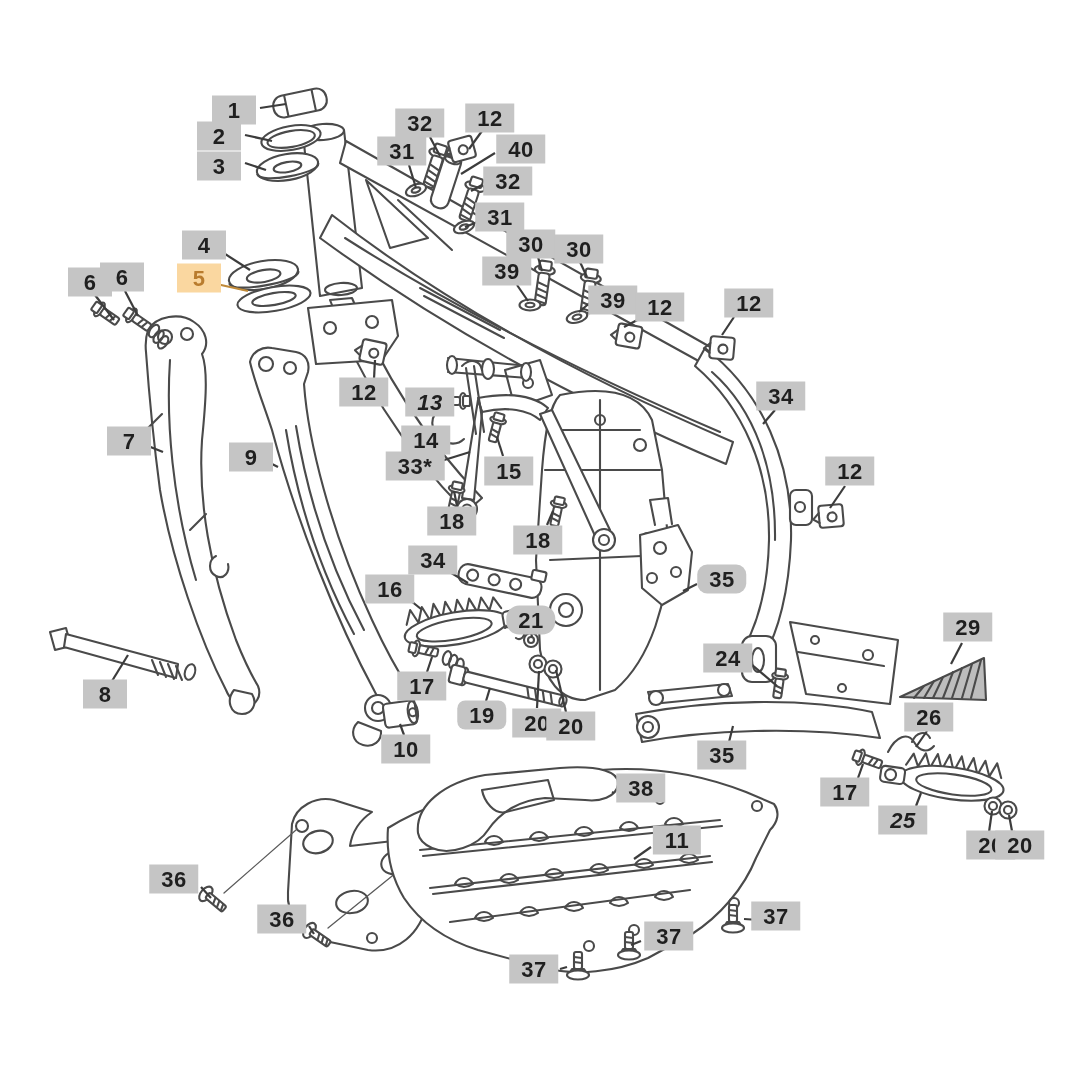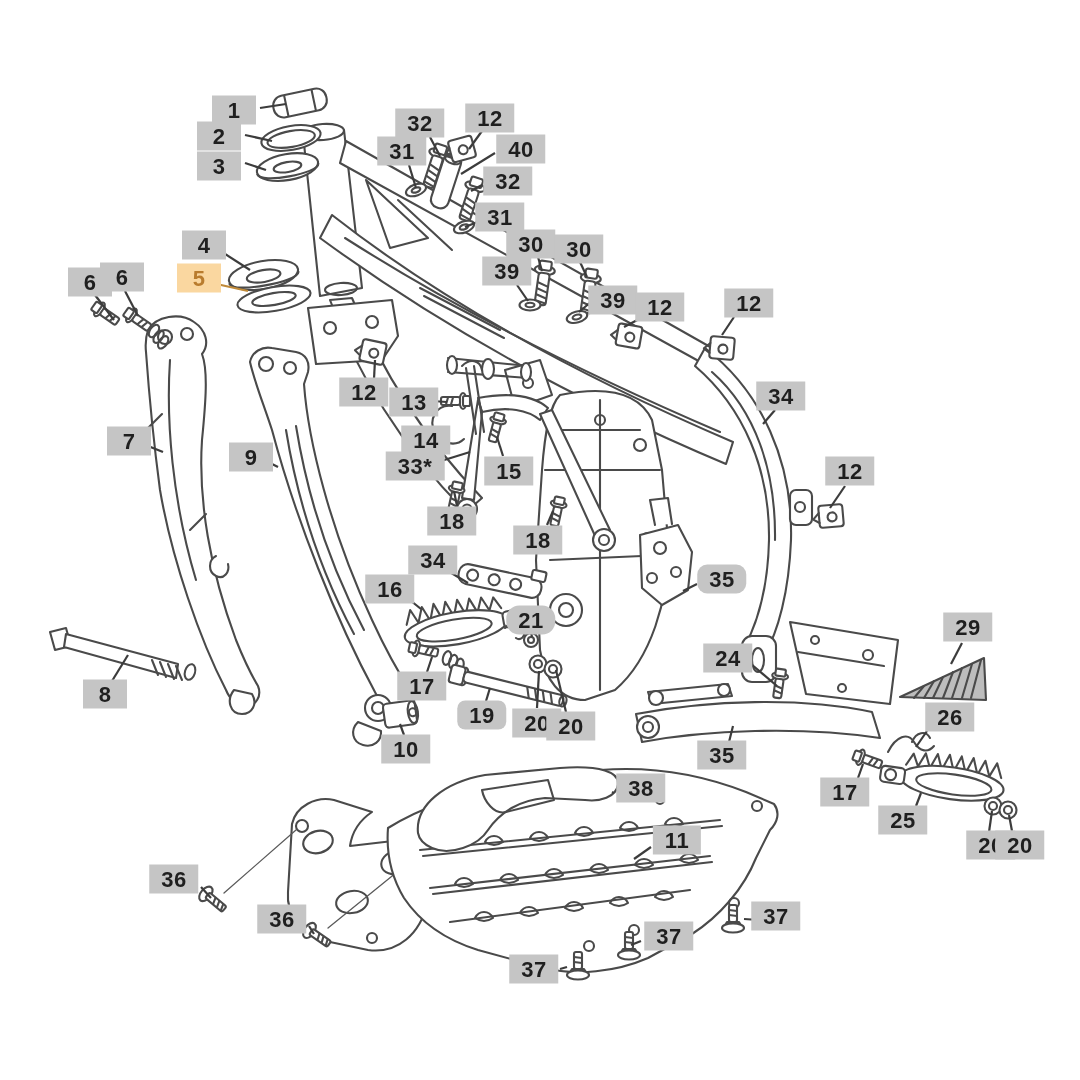"13" div.part-label { font-style: none -> italic; left: 414px -> 430px }
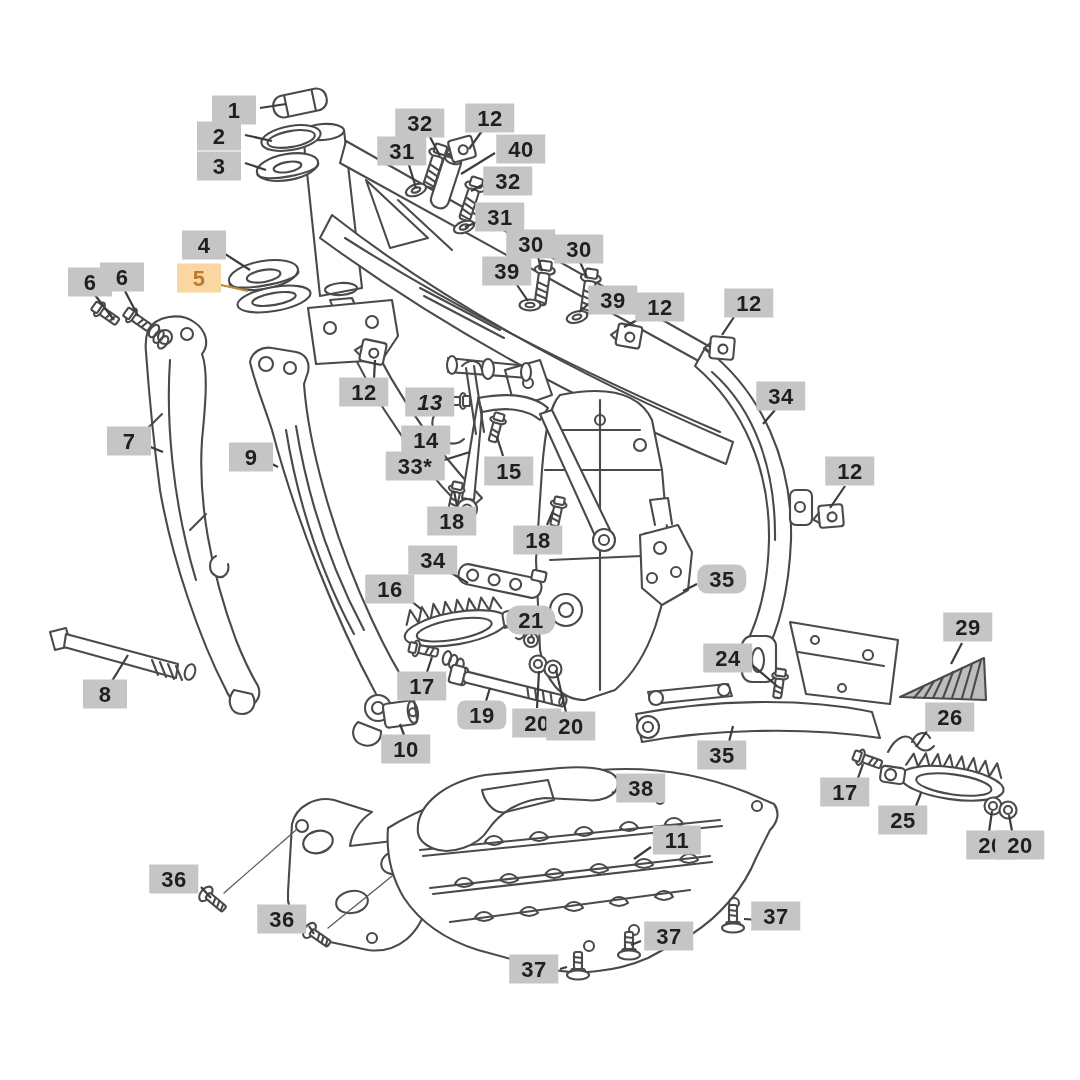"26" div.part-label { margin-left: 21px -> none }
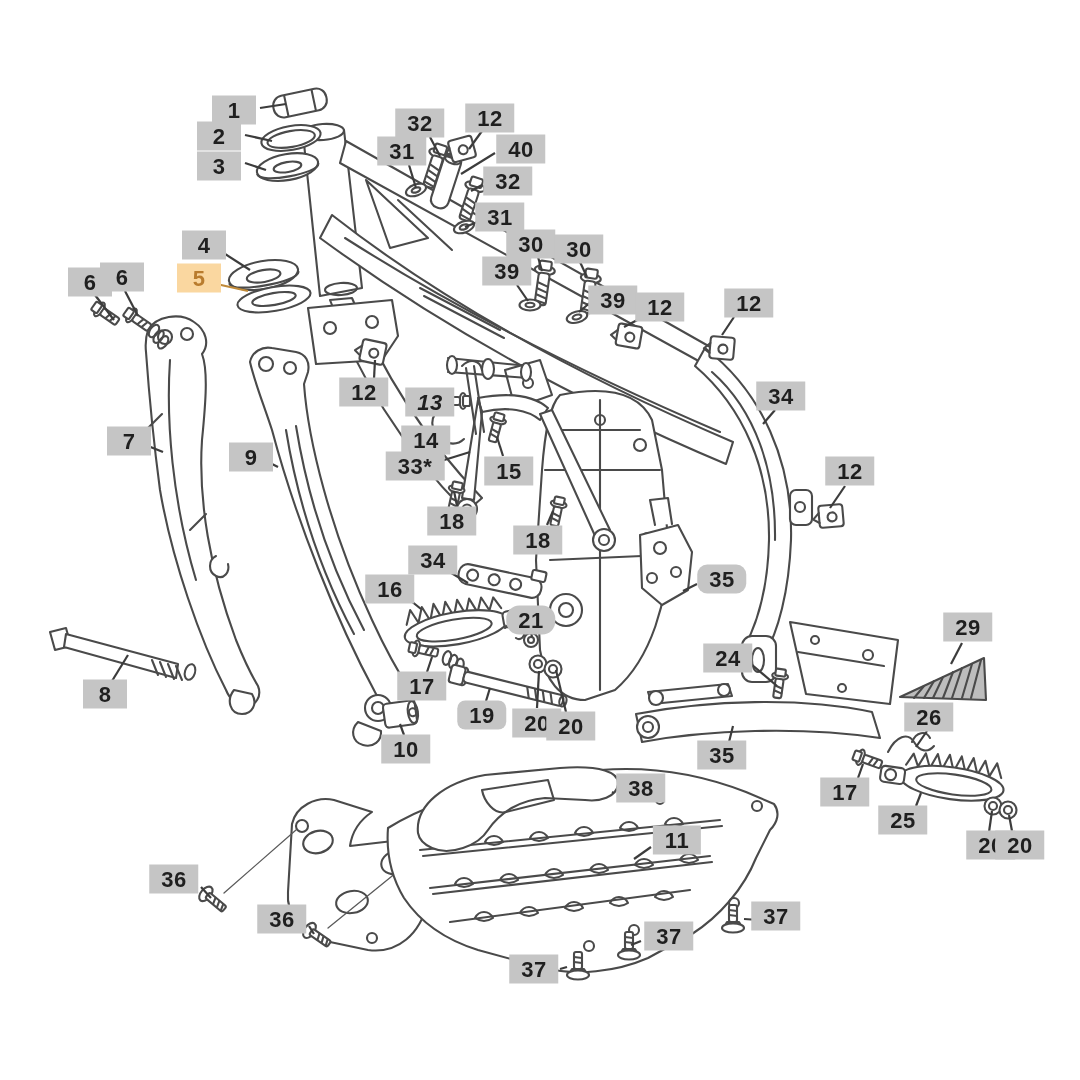"25" div.part-label { font-style: none -> italic }
